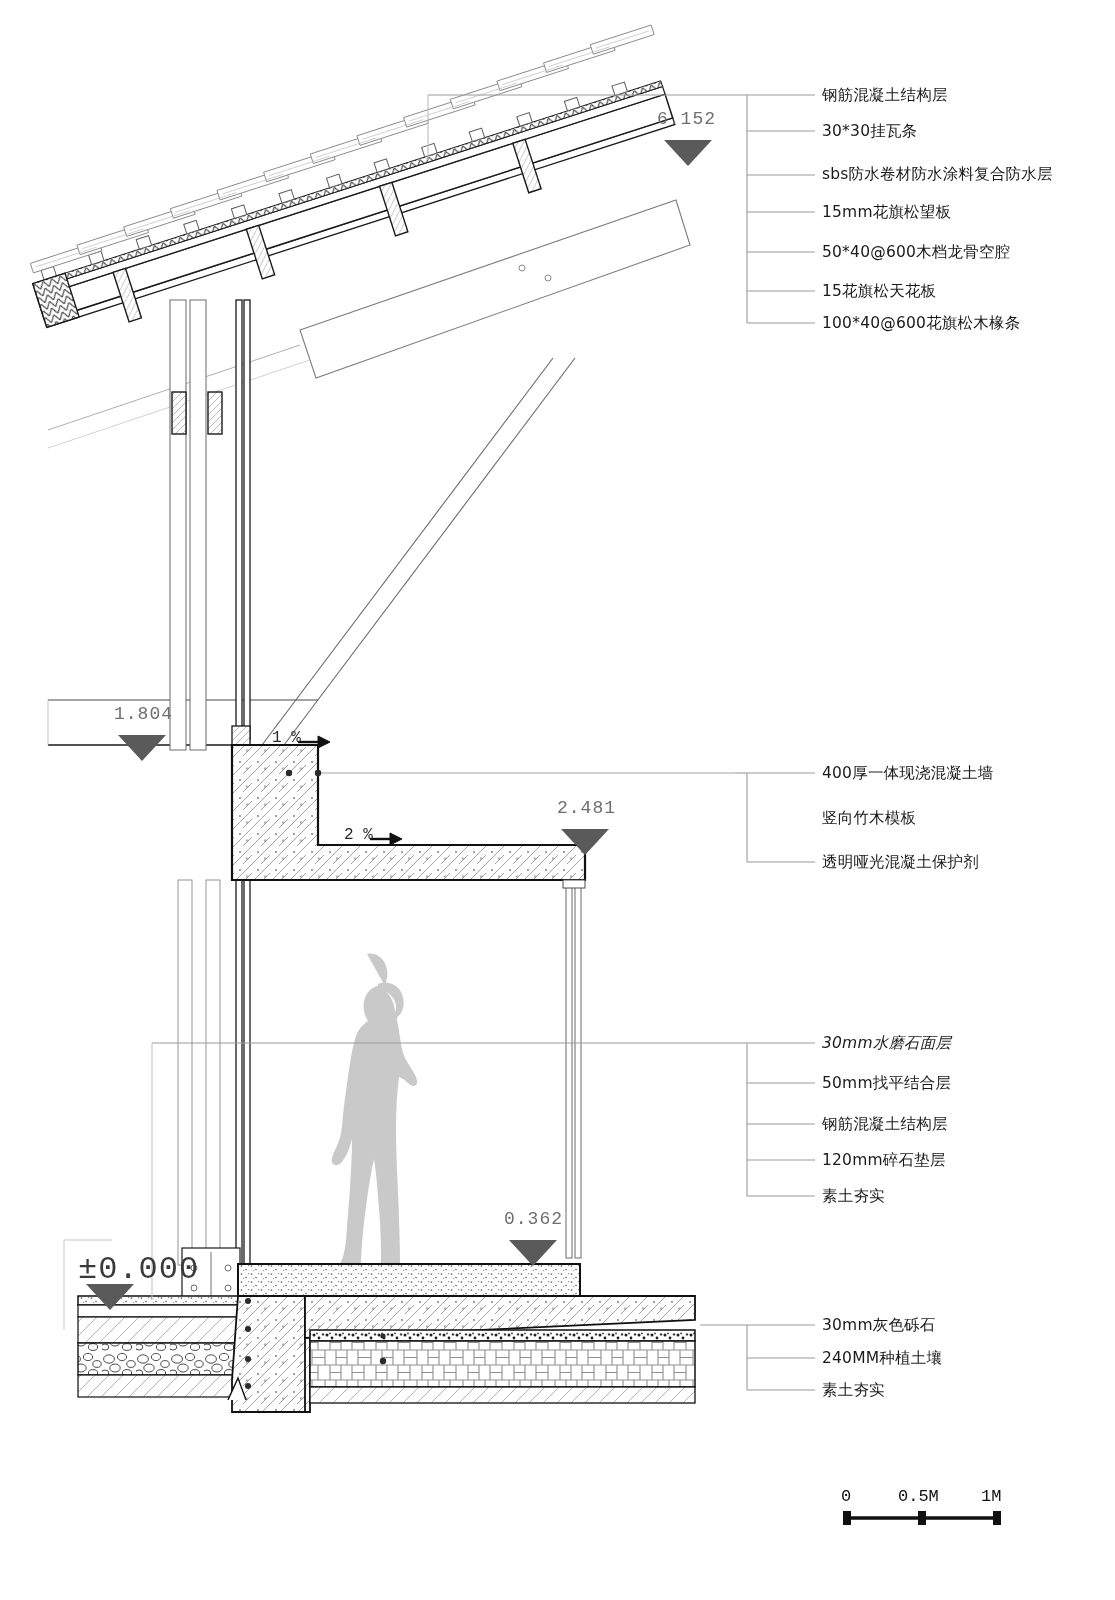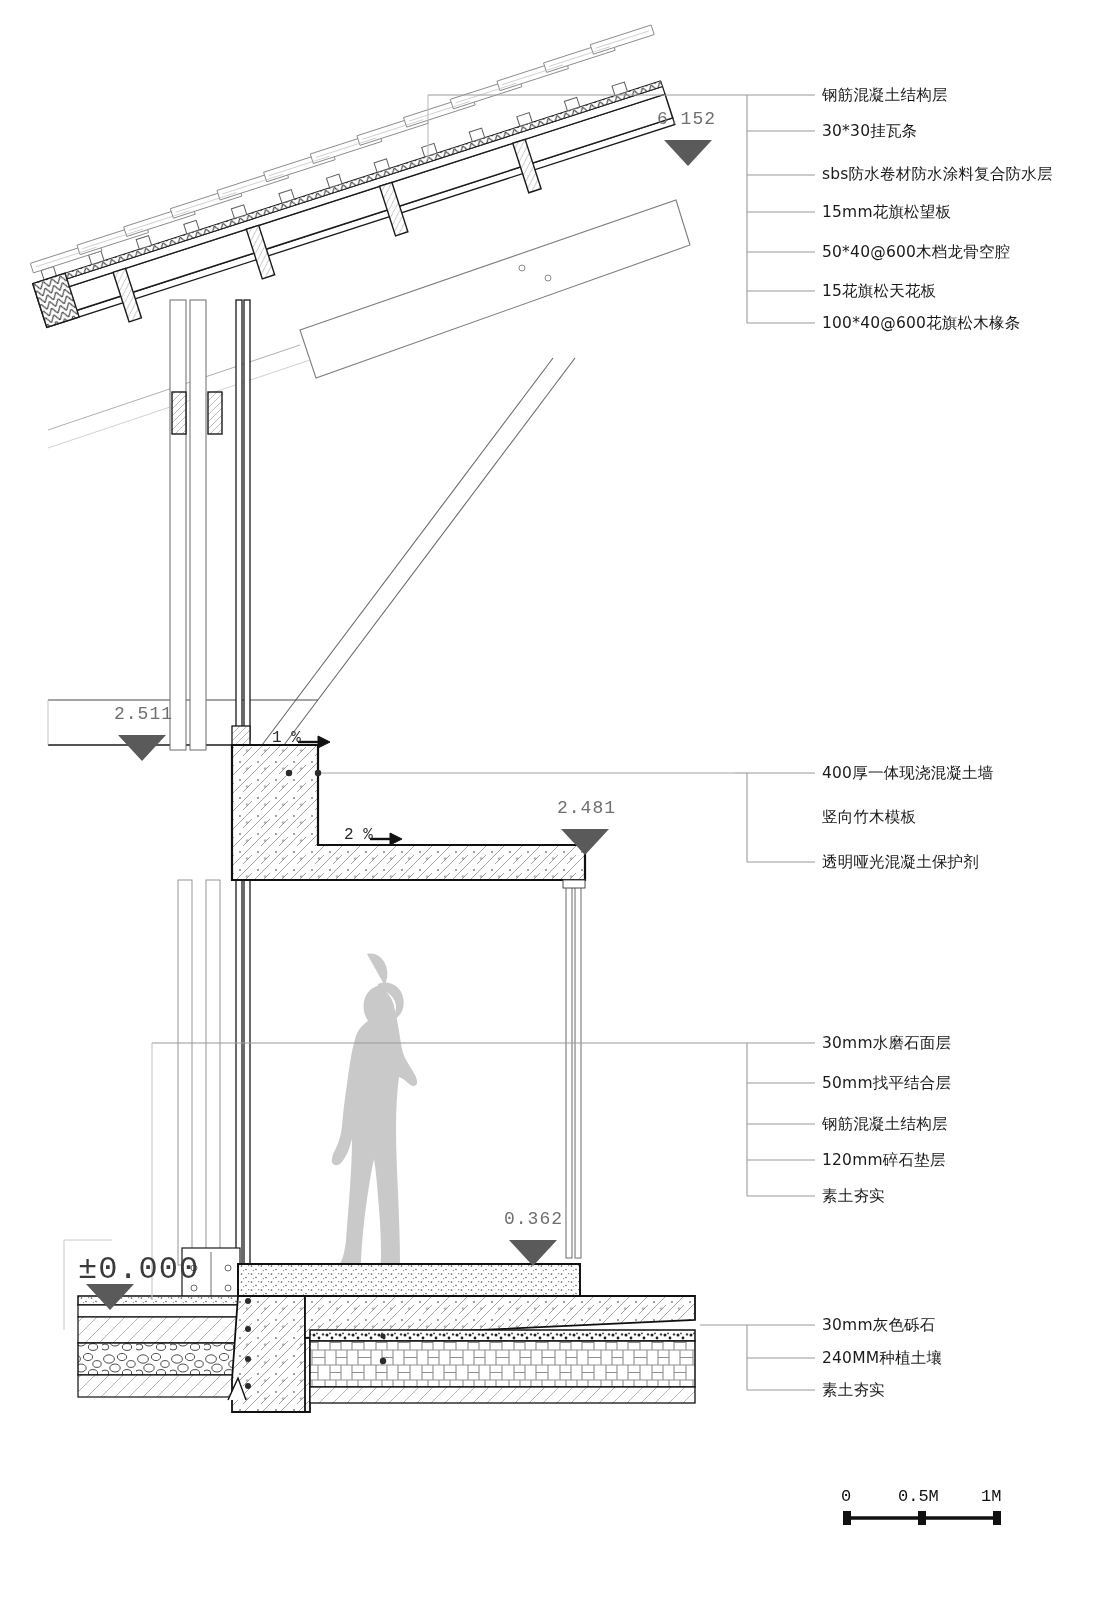"2.511" div.elev { text: 2.511 -> 1.804 }
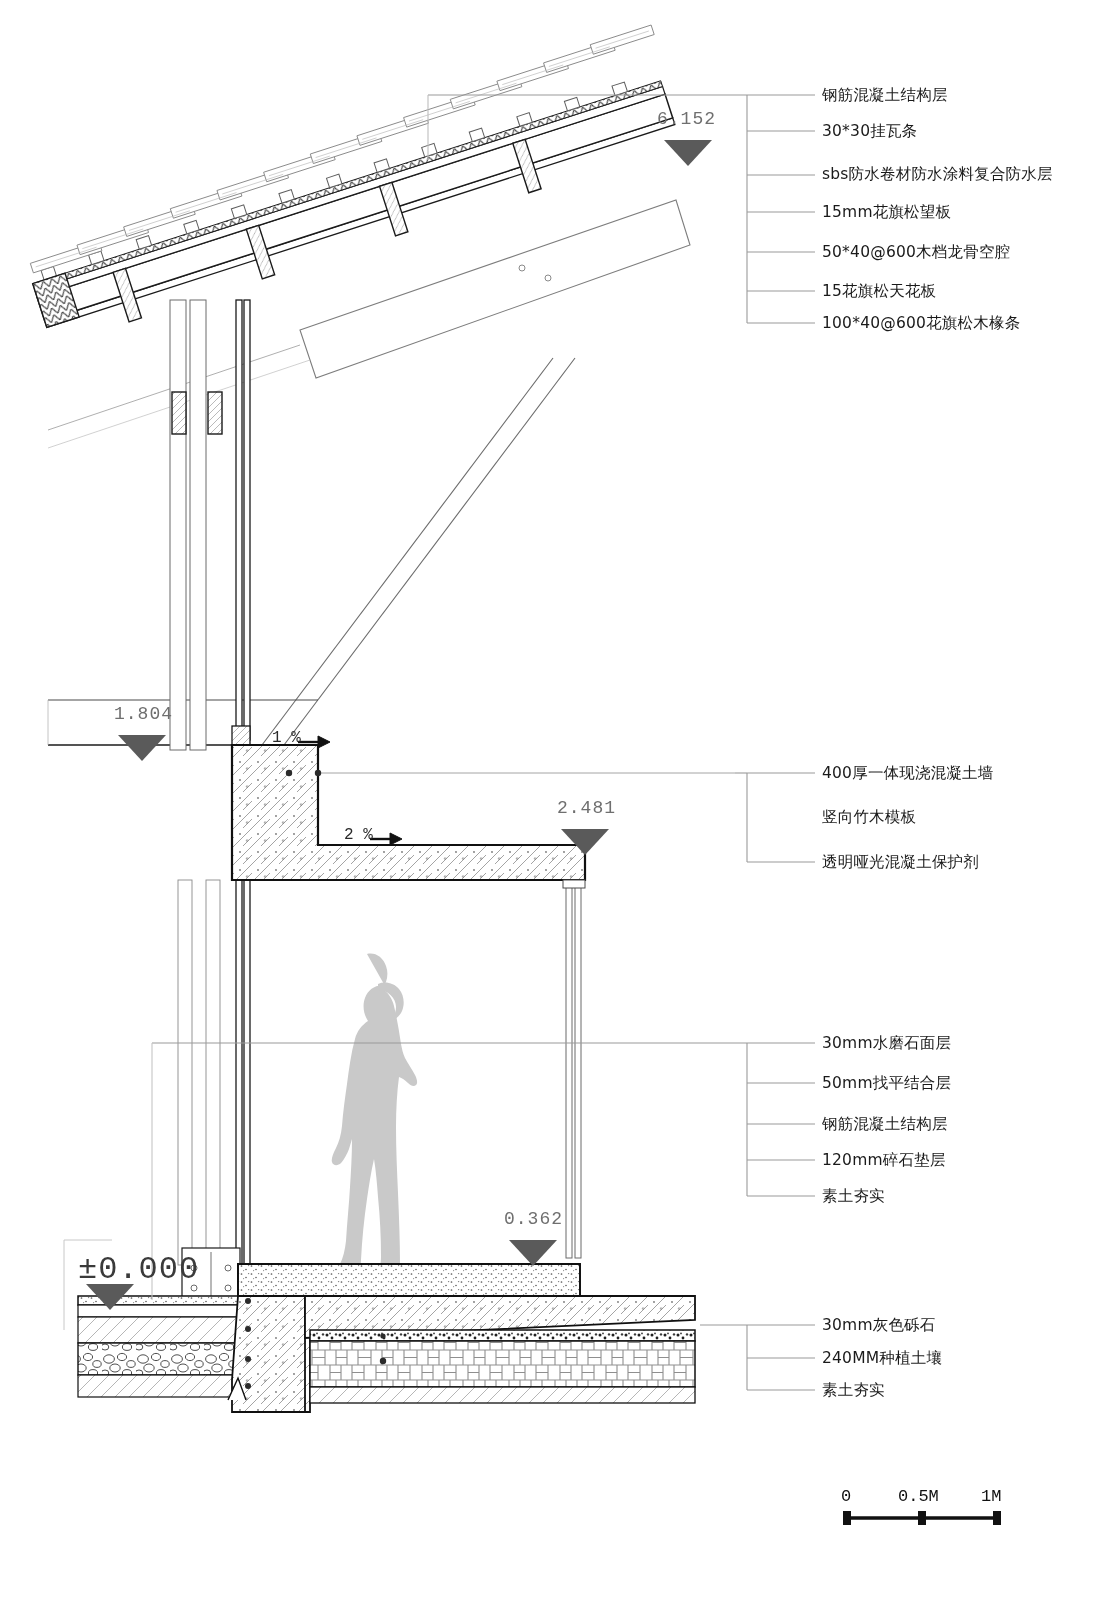"竖向竹木模板" div.anno { font-family: none -> Liberation Serif, serif }
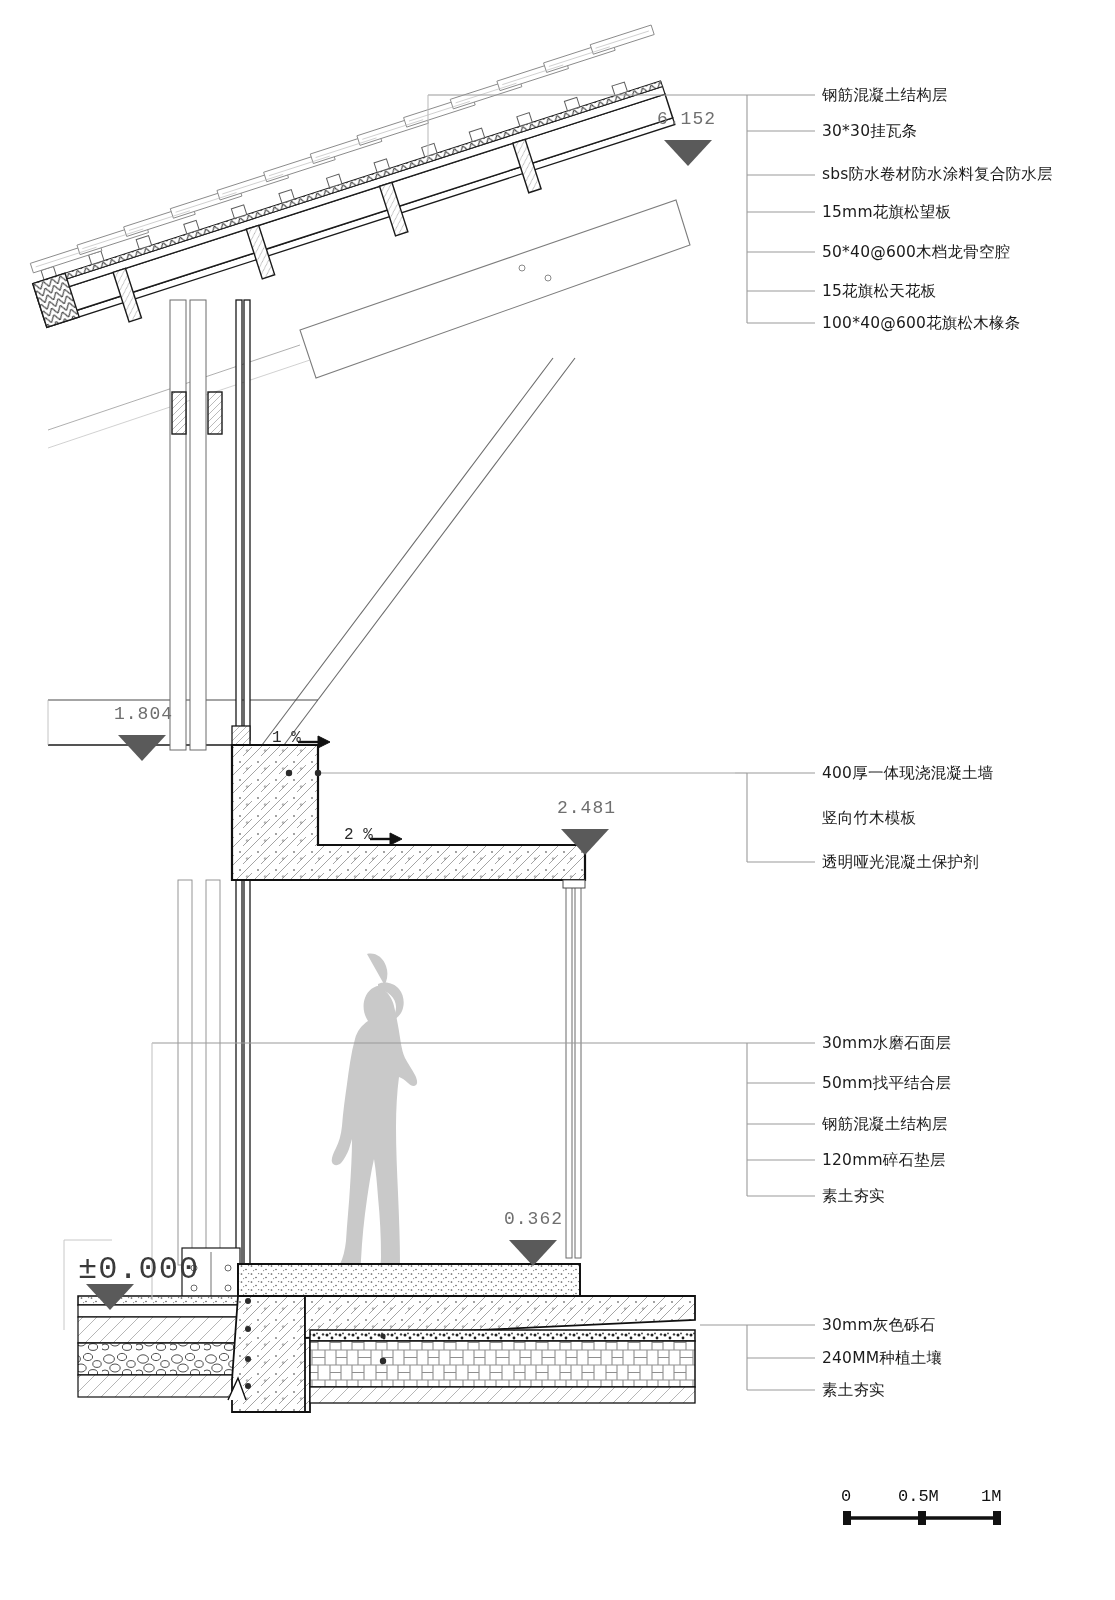"30mm水磨石面层" div.anno { font-style: none -> italic }
